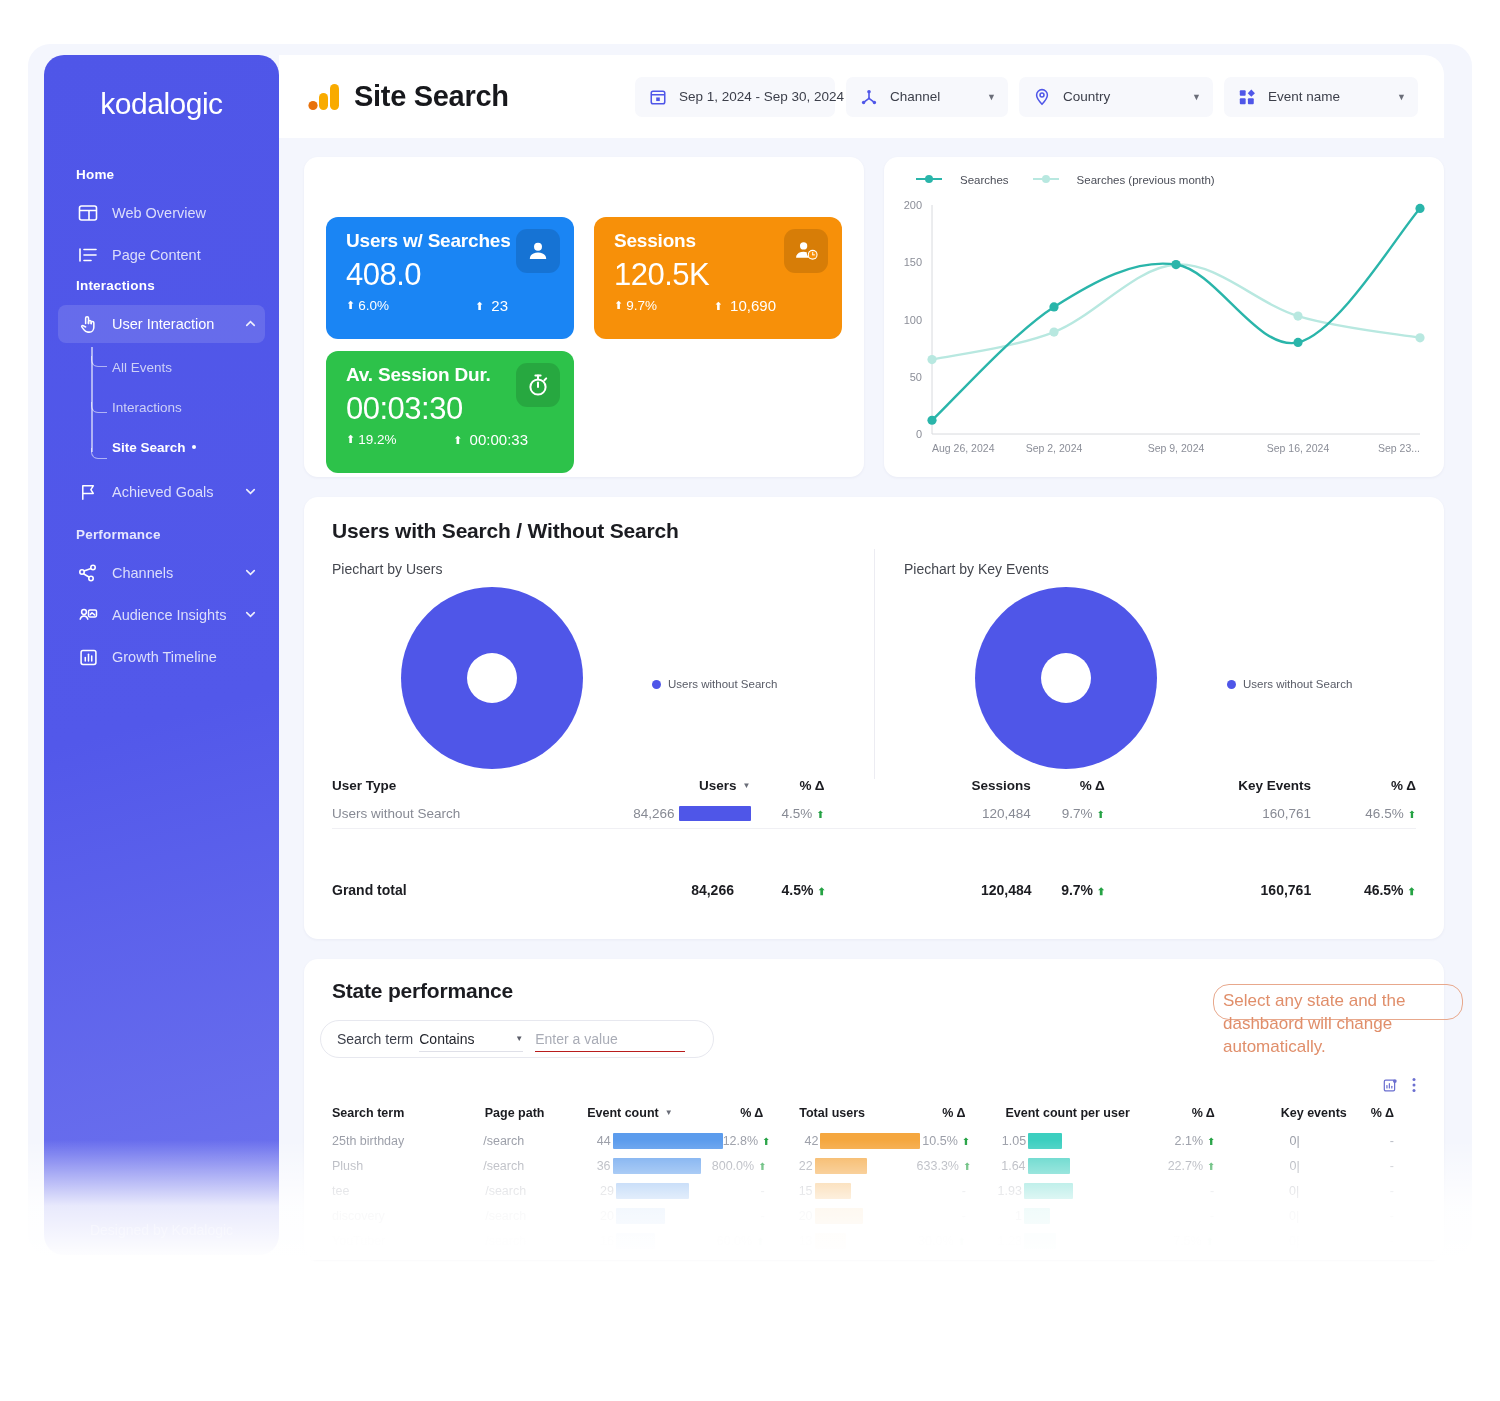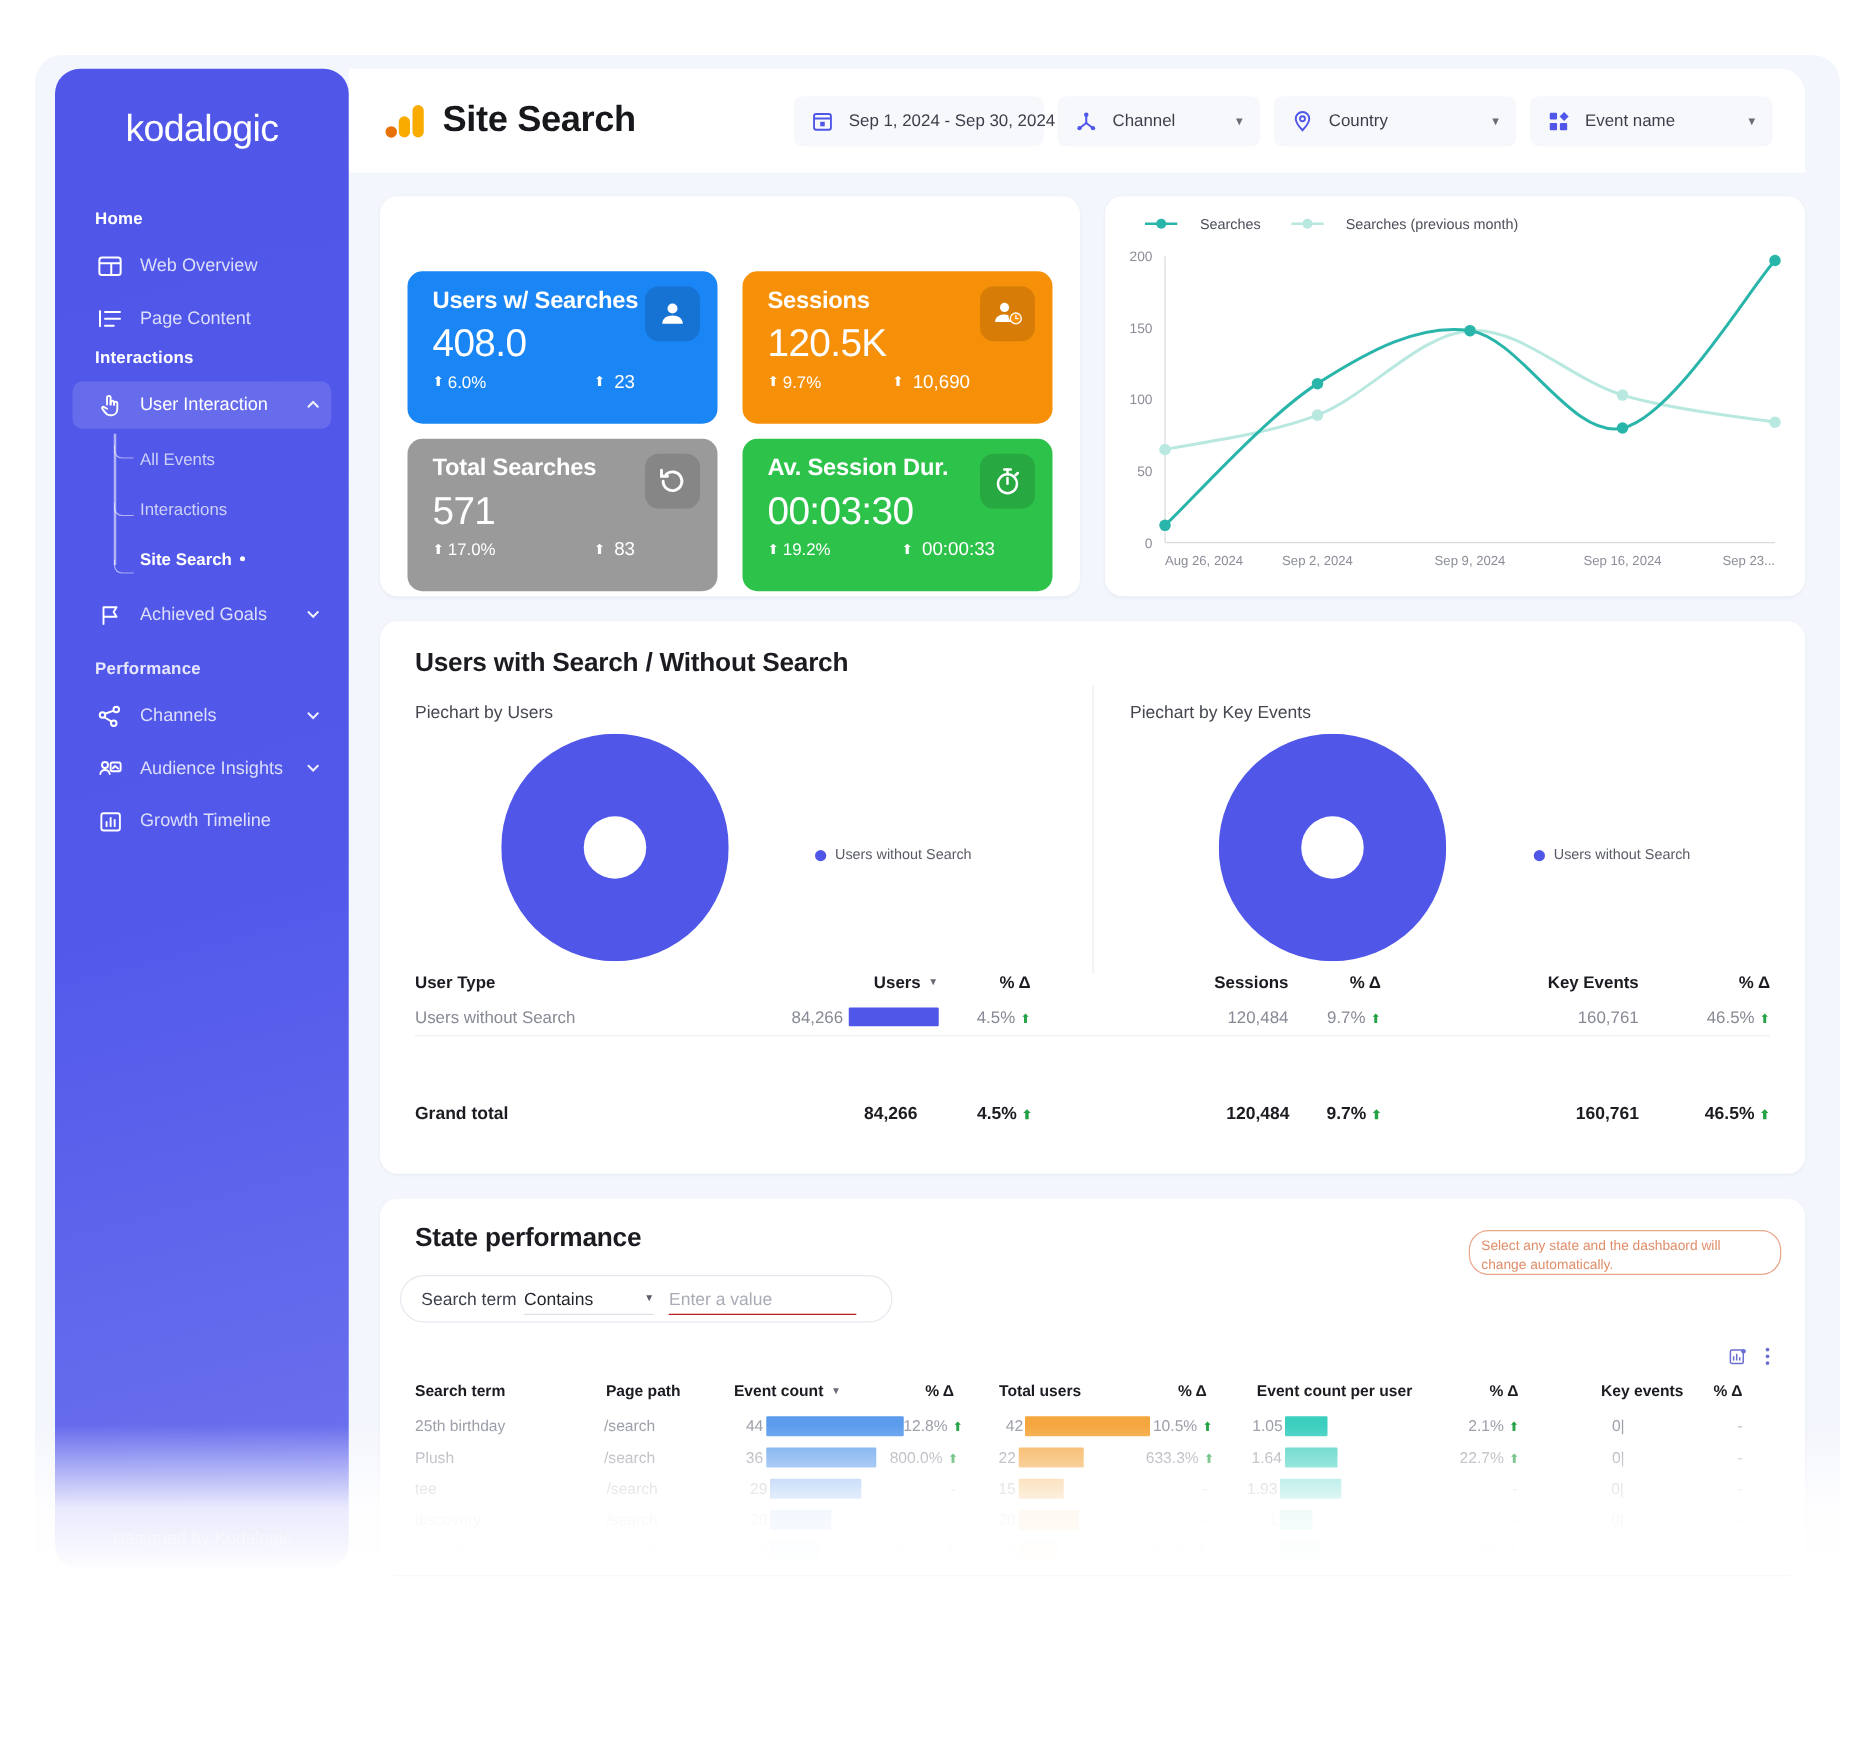"Total Searches" div.kpi { html: <div> <h3>Total Searches</h3> <div>571</div> <div> <div><span>⬆</span><span>17.0%</span></div> <div><span>⬆</span> <span>83</span></div> </div> <span> <svg> <path></path> <polyline></polyline> </svg> </span> </div> -> none }
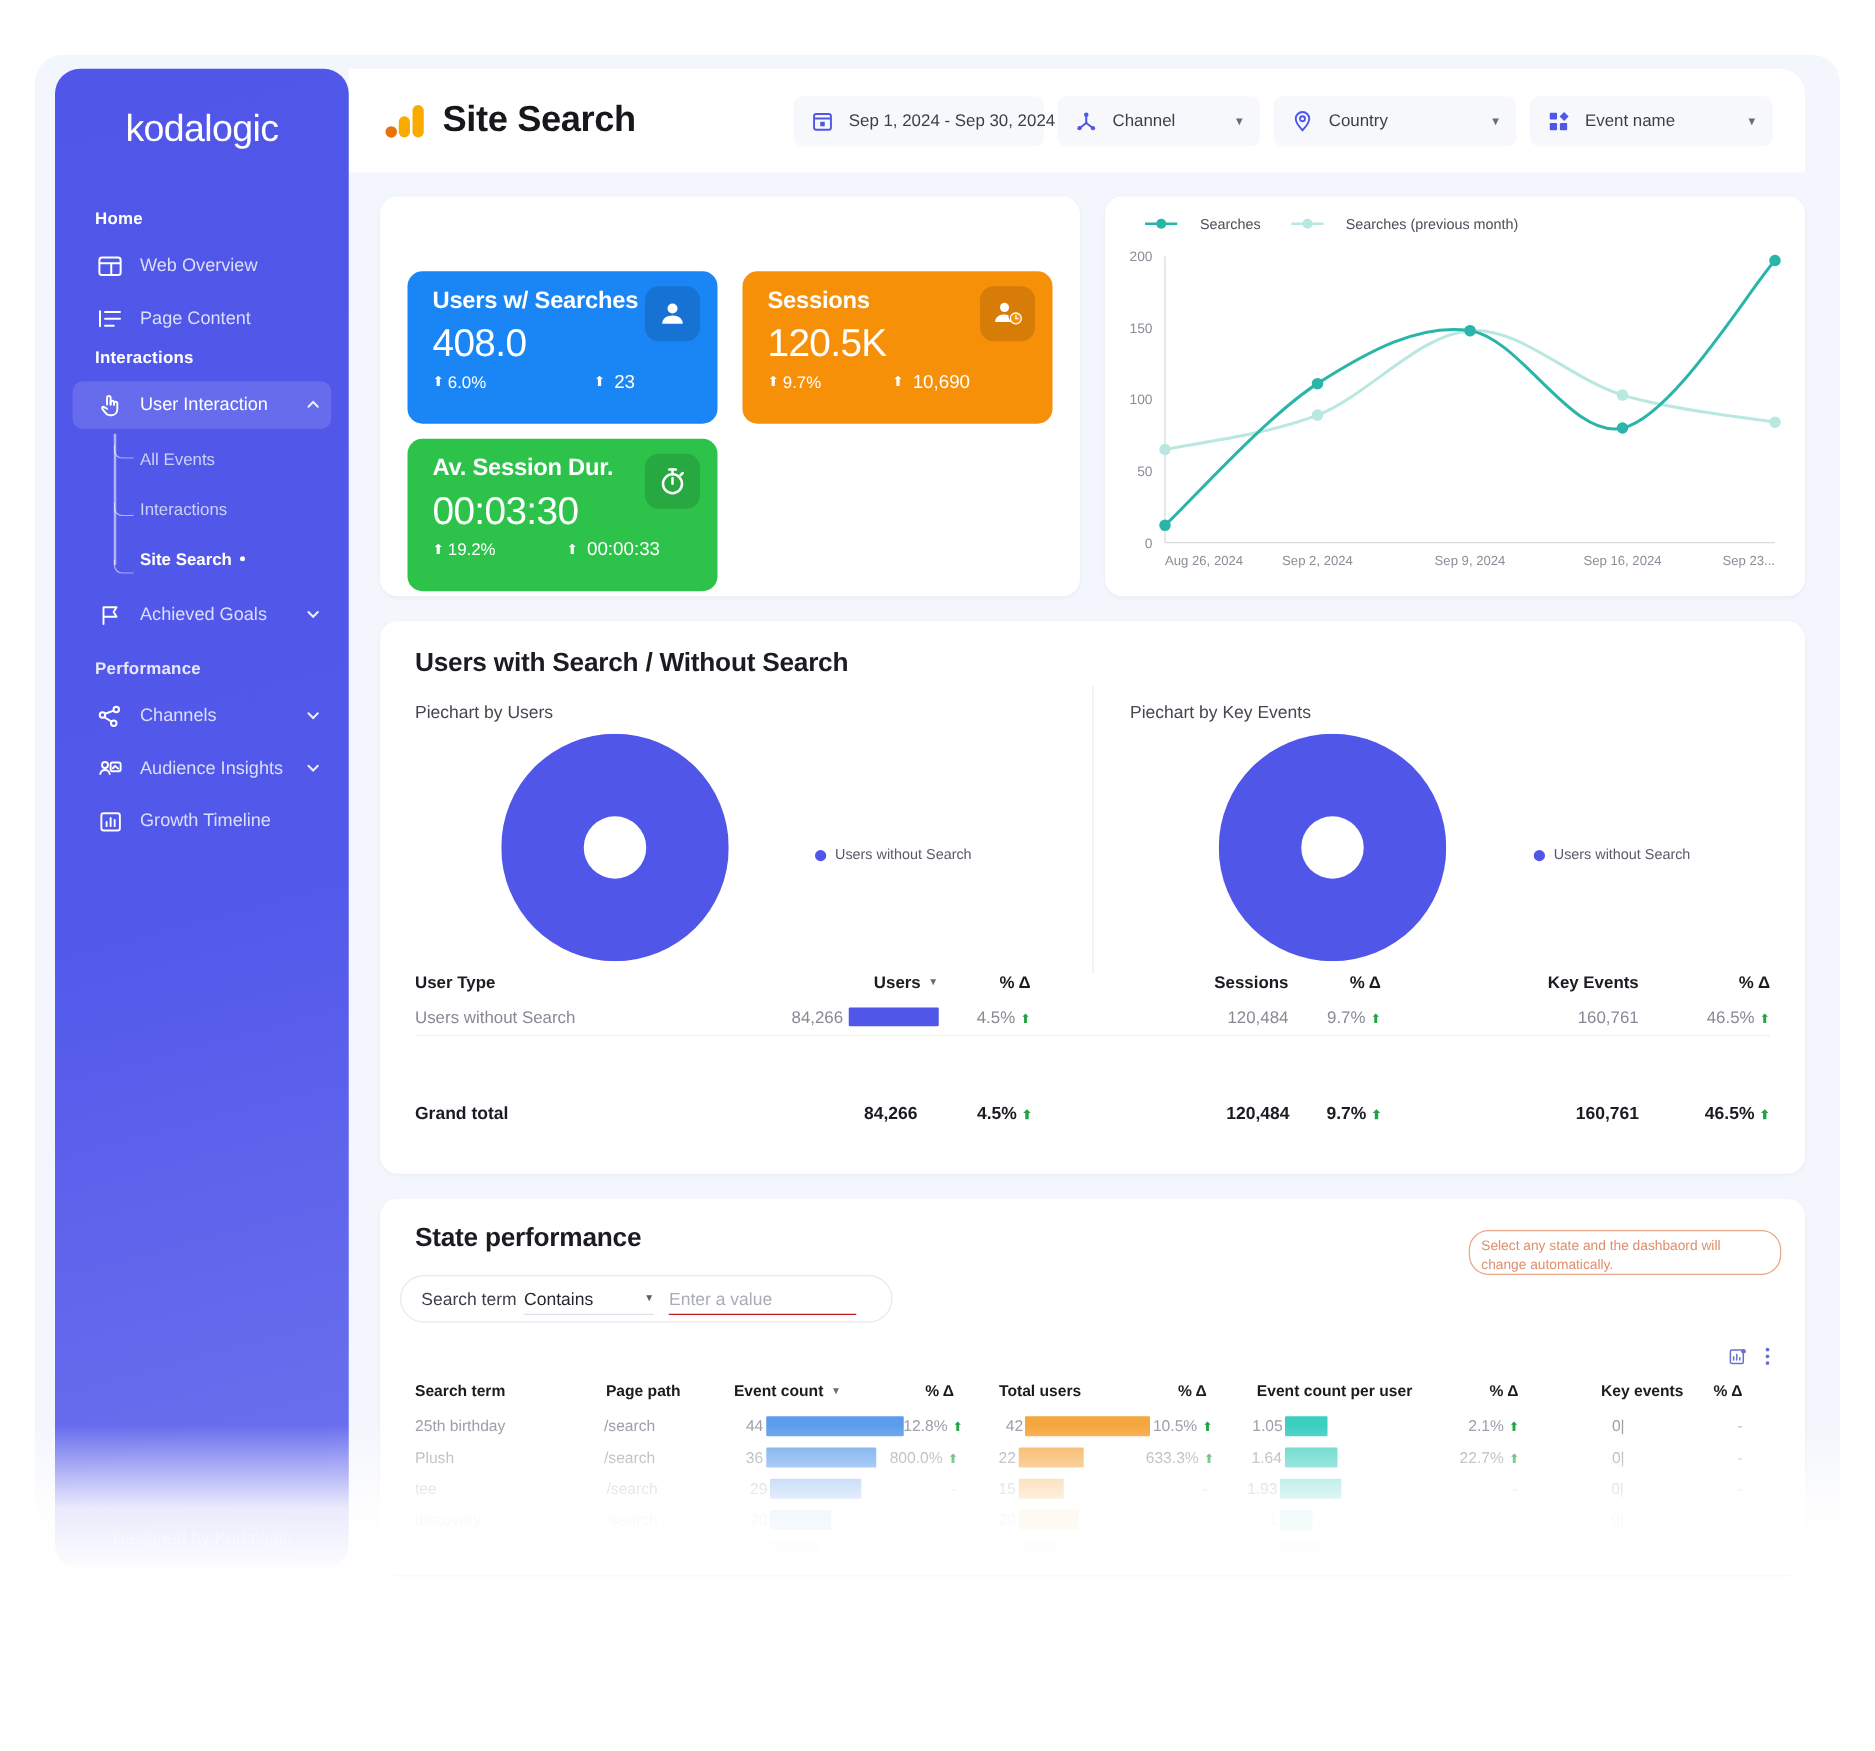"Select any state and the" .note-box { font-size: 11px -> 17px; left: 1175px -> 1213px }
